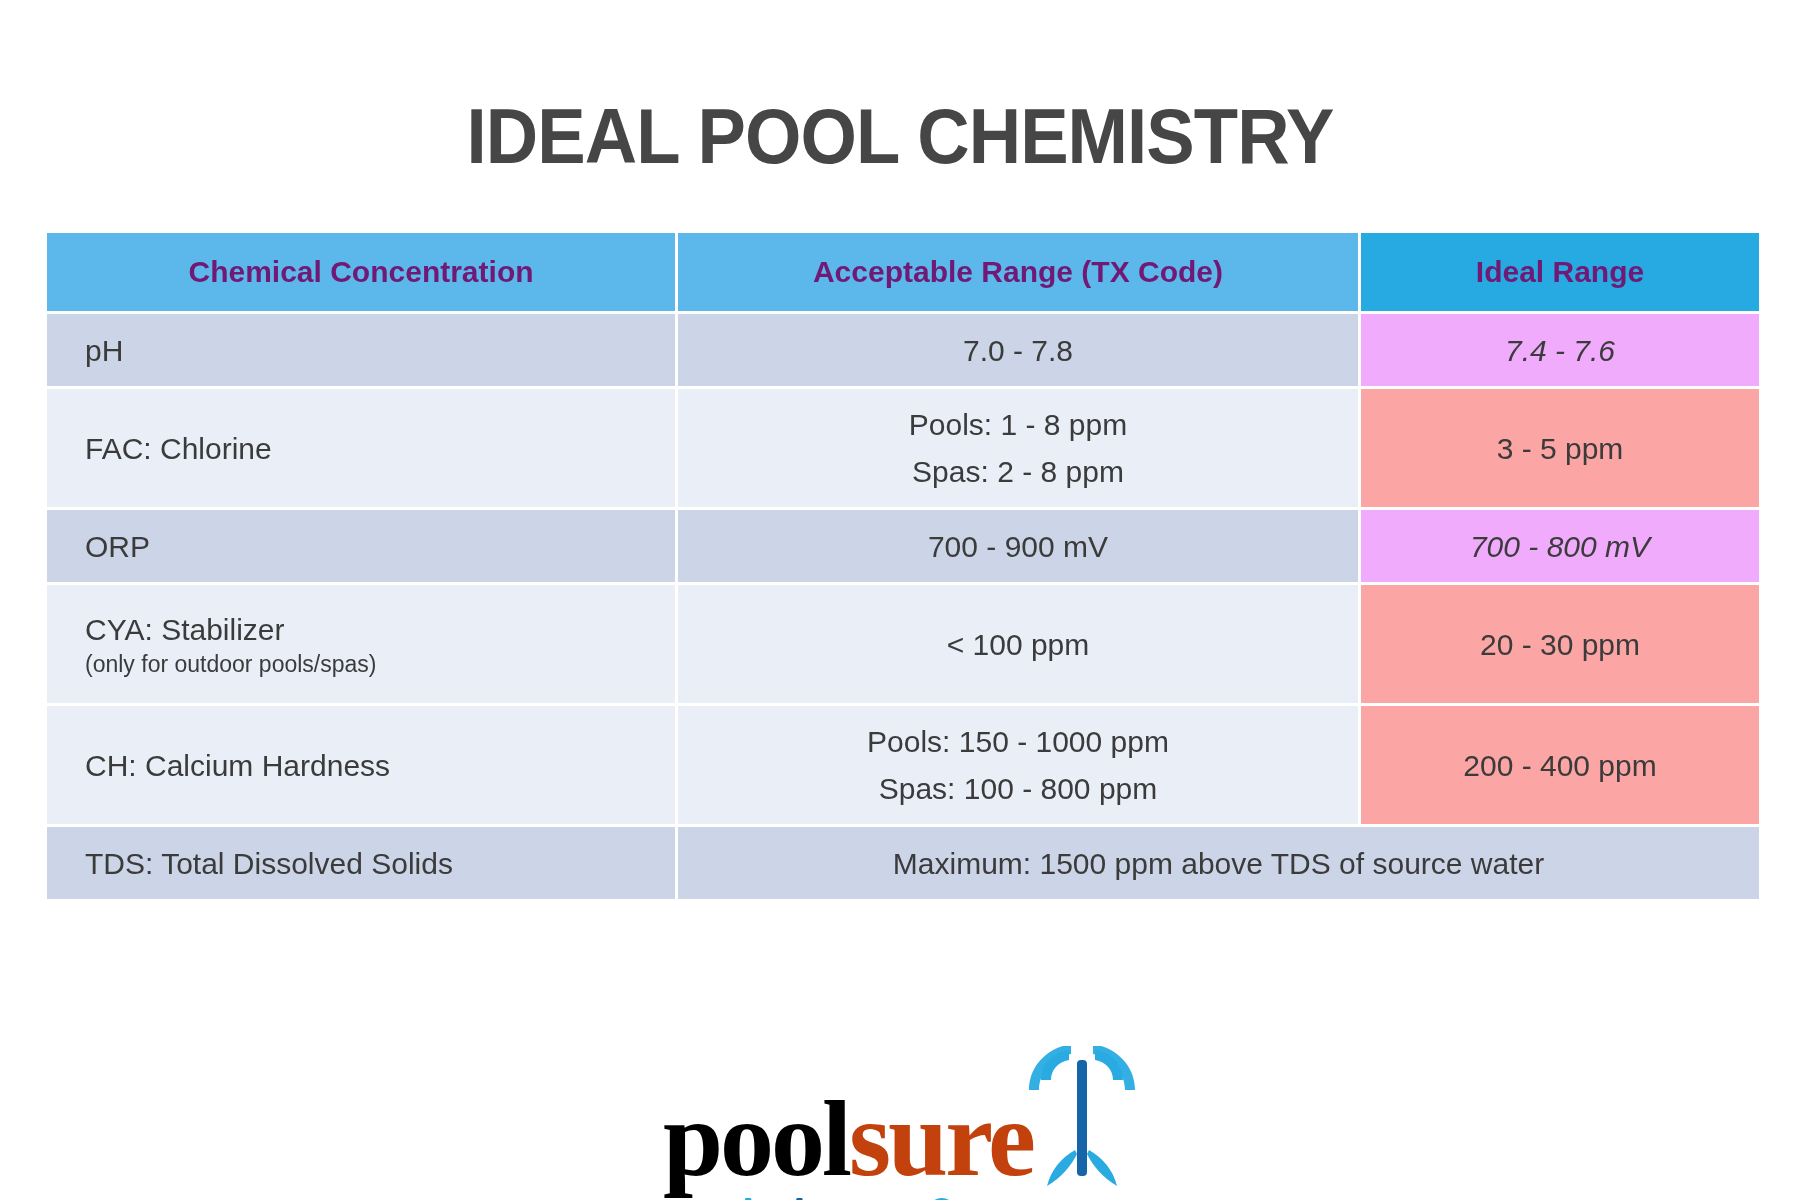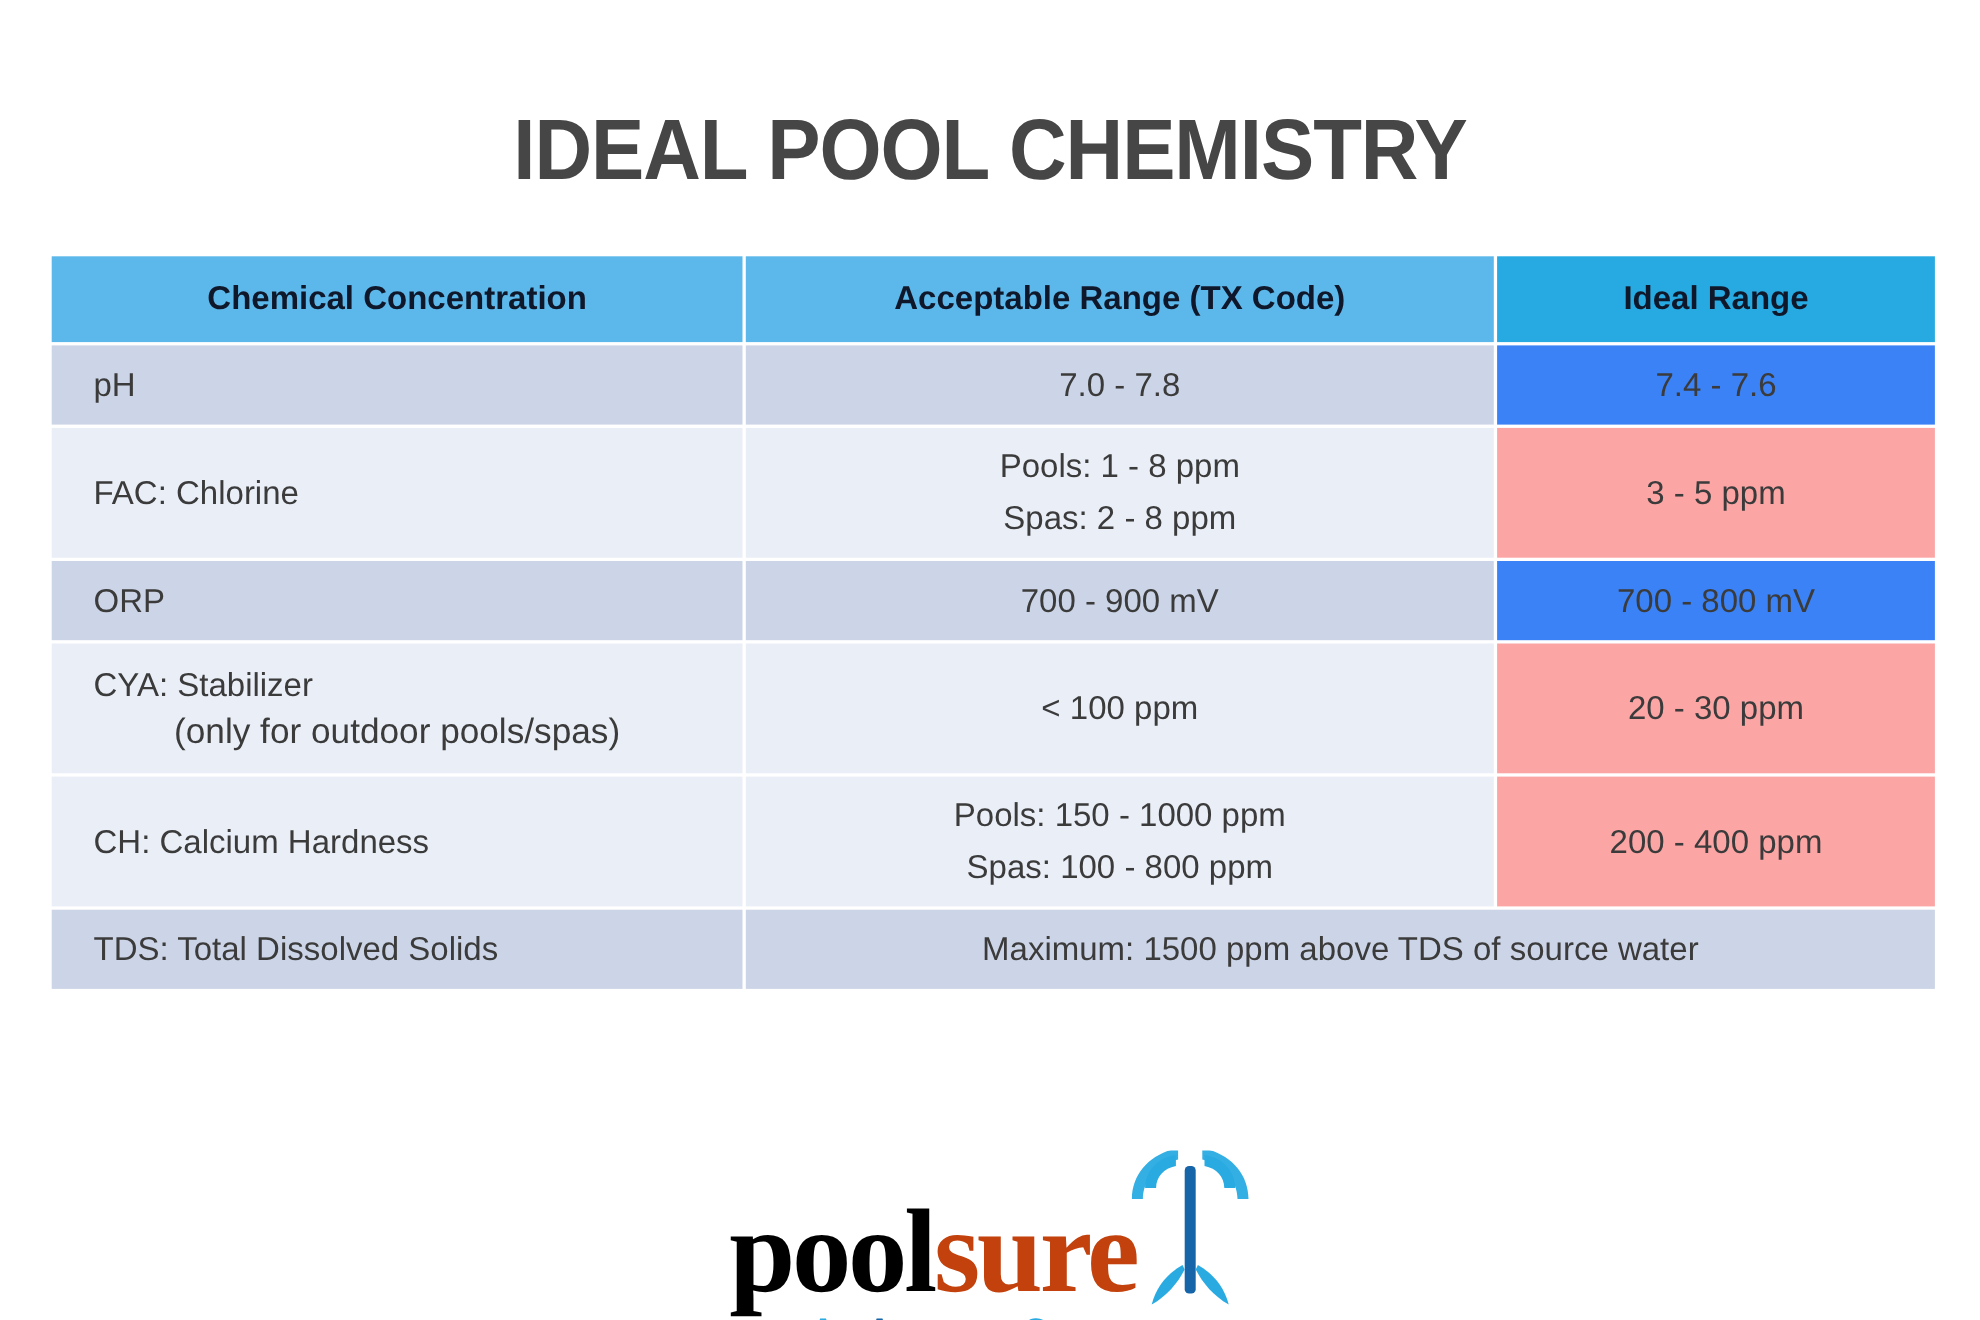"Chemical Concentration" th { color: #0f172a -> #701a75 }
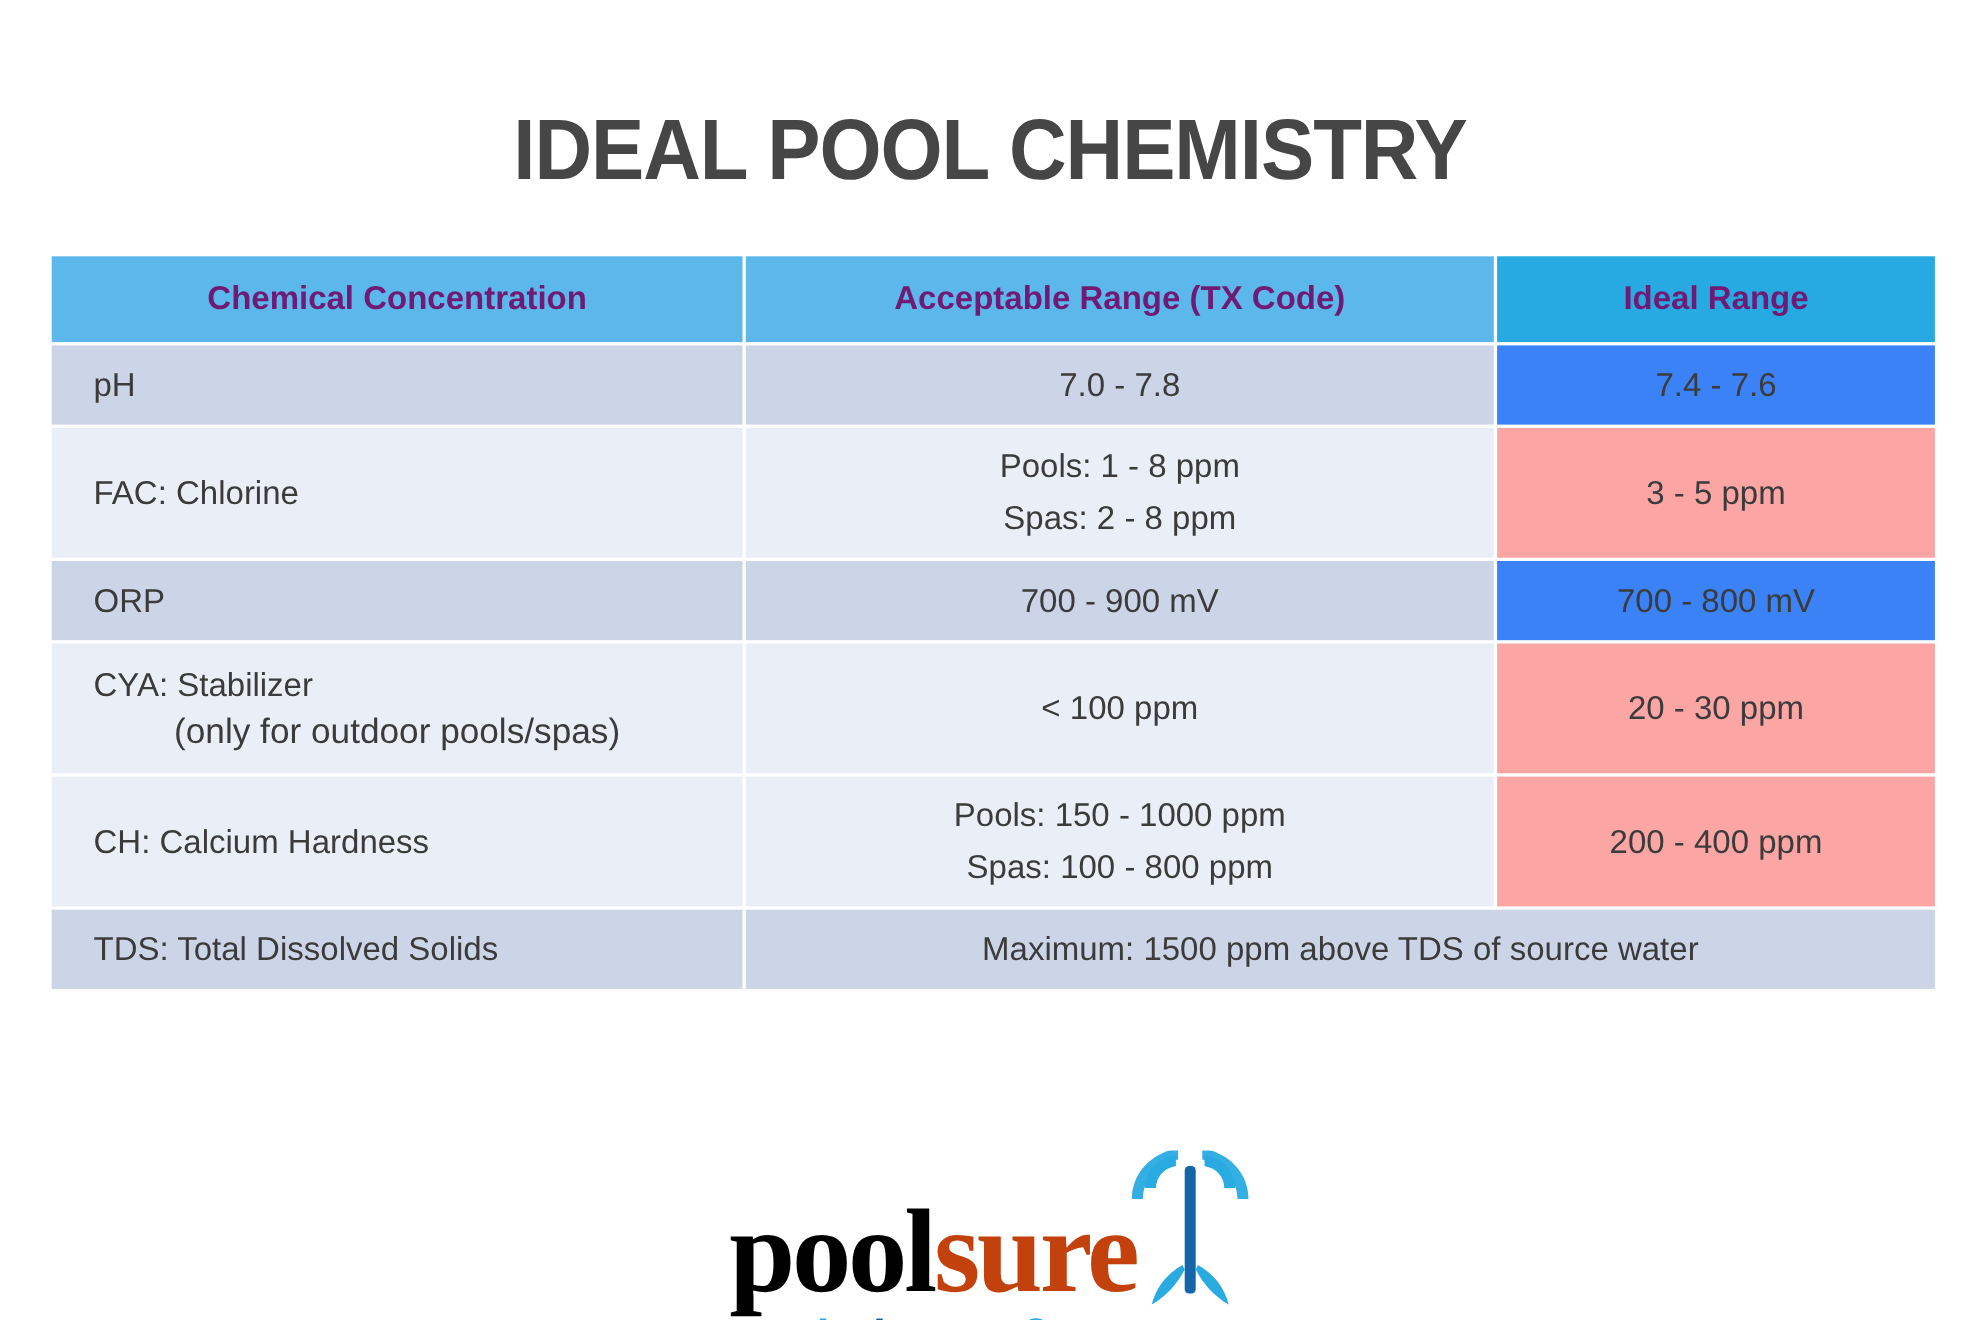"7.4 - 7.6" tr.odd td.col3 { background: #3b82f6 -> #f0abfc; font-style: none -> italic }
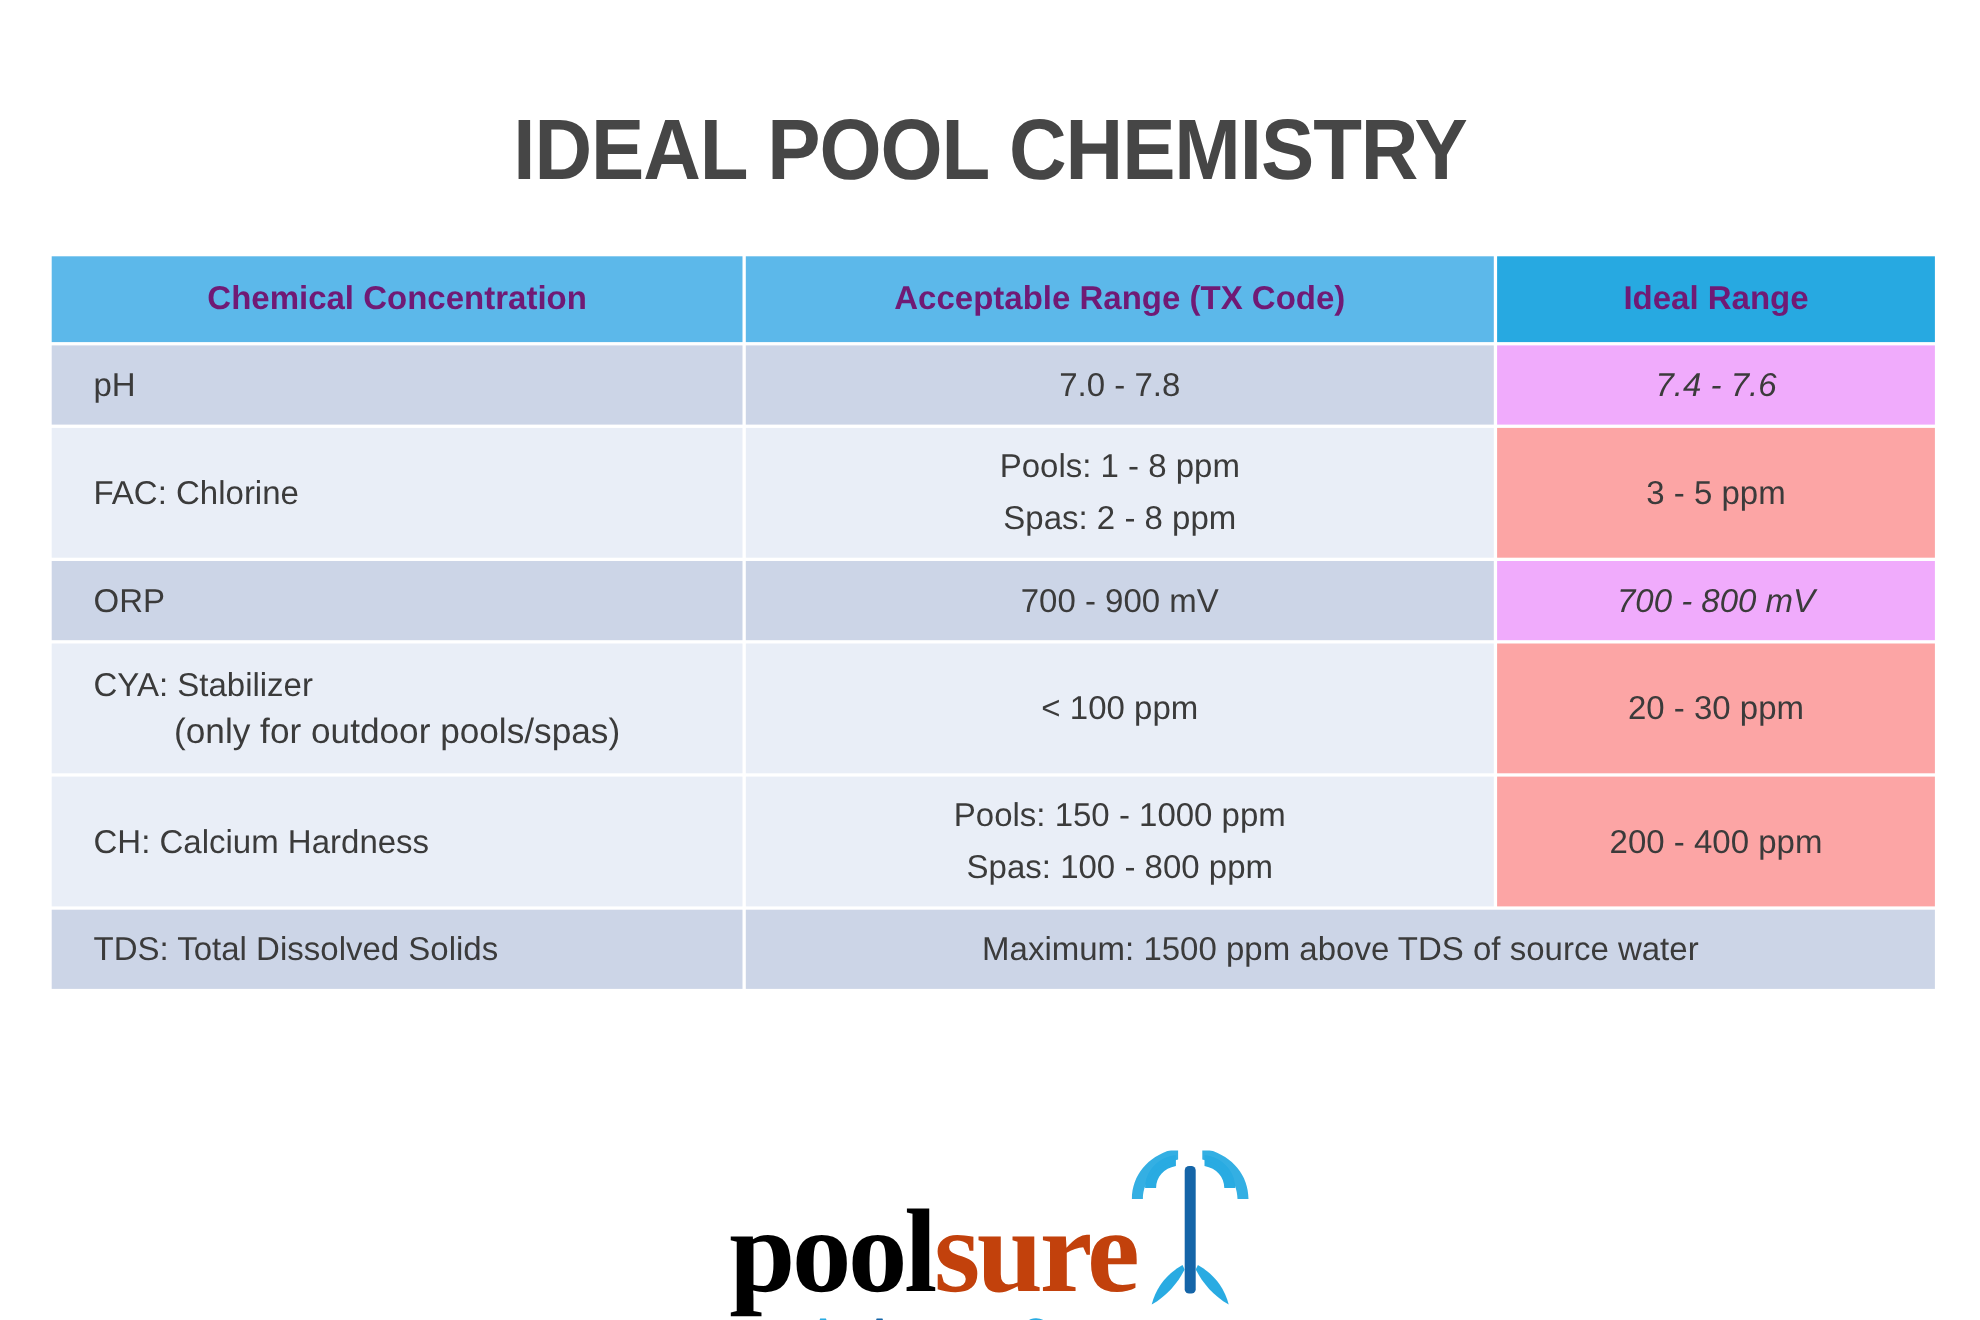"(only for outdoor pools/spas)" .sub-note { font-size: 32px -> 23px; text-align: center -> none }
